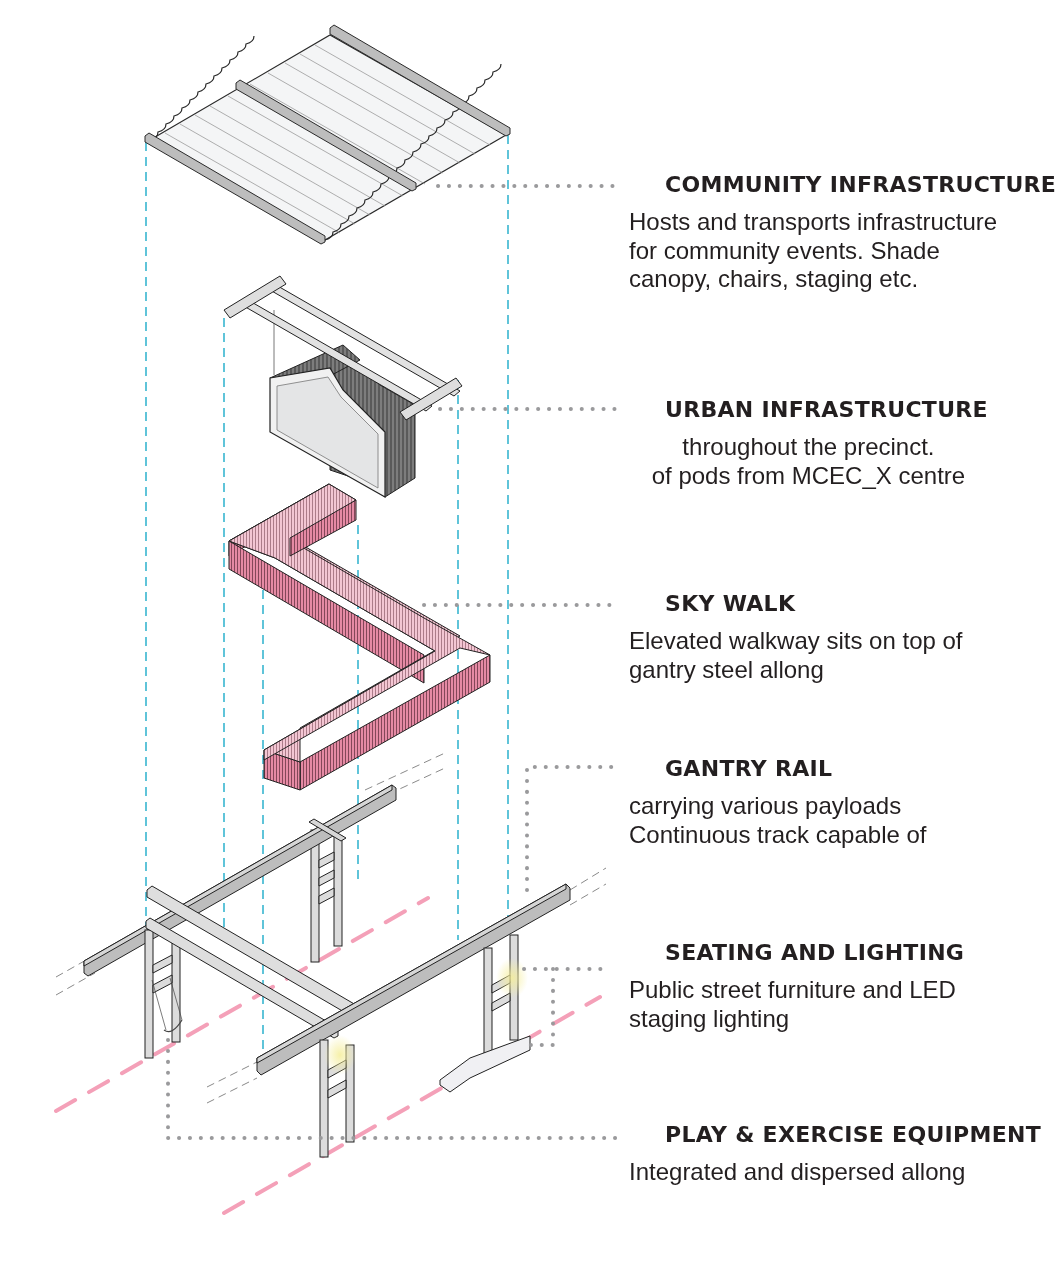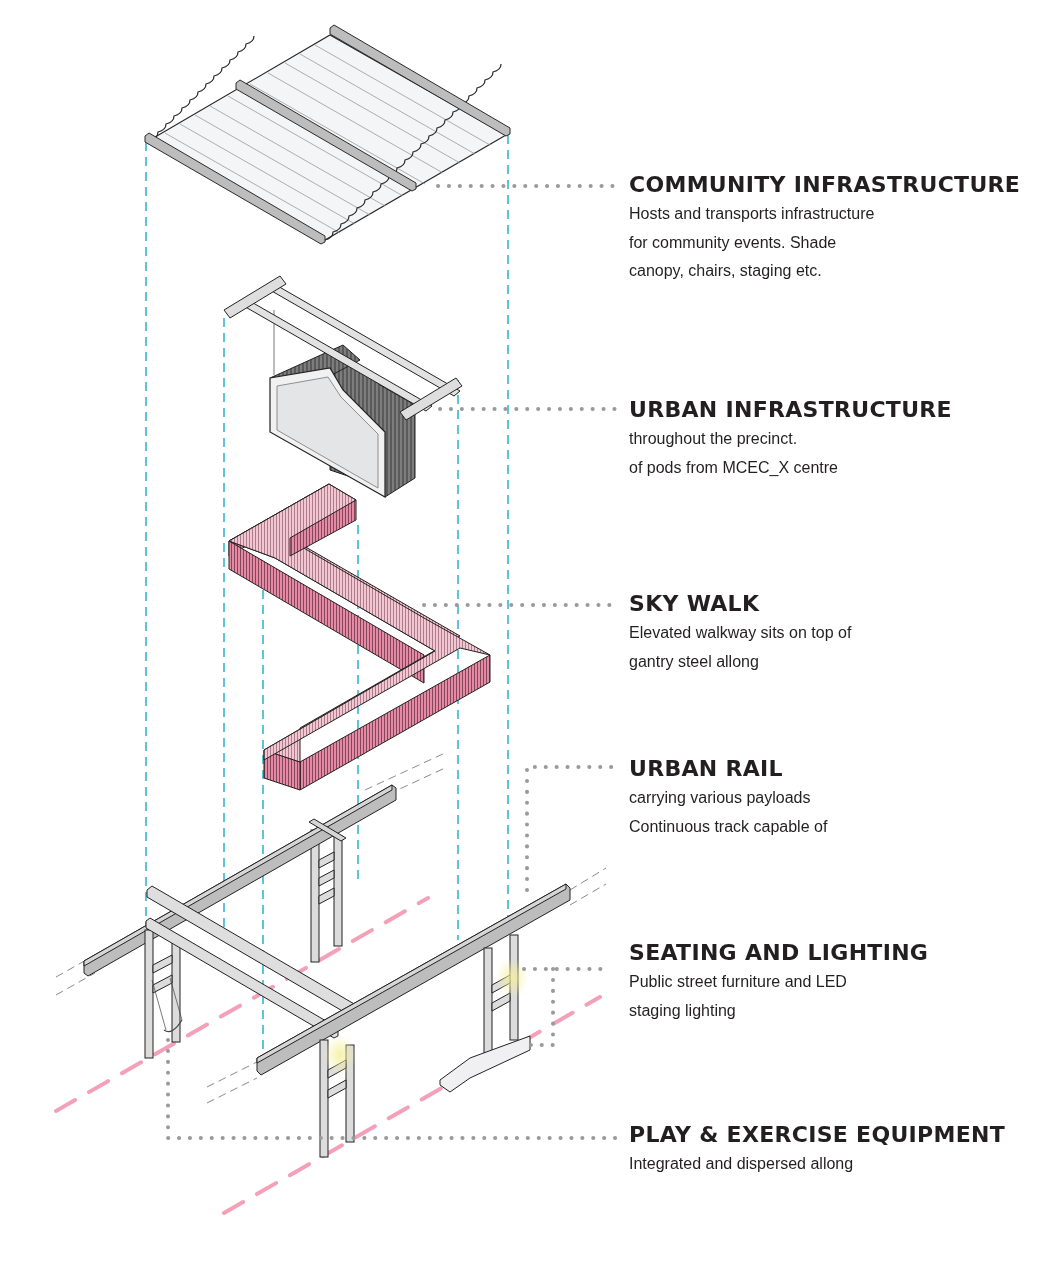"COMMUNITY INFRASTRUCTURE" .label-title { margin-left: none -> 36px }
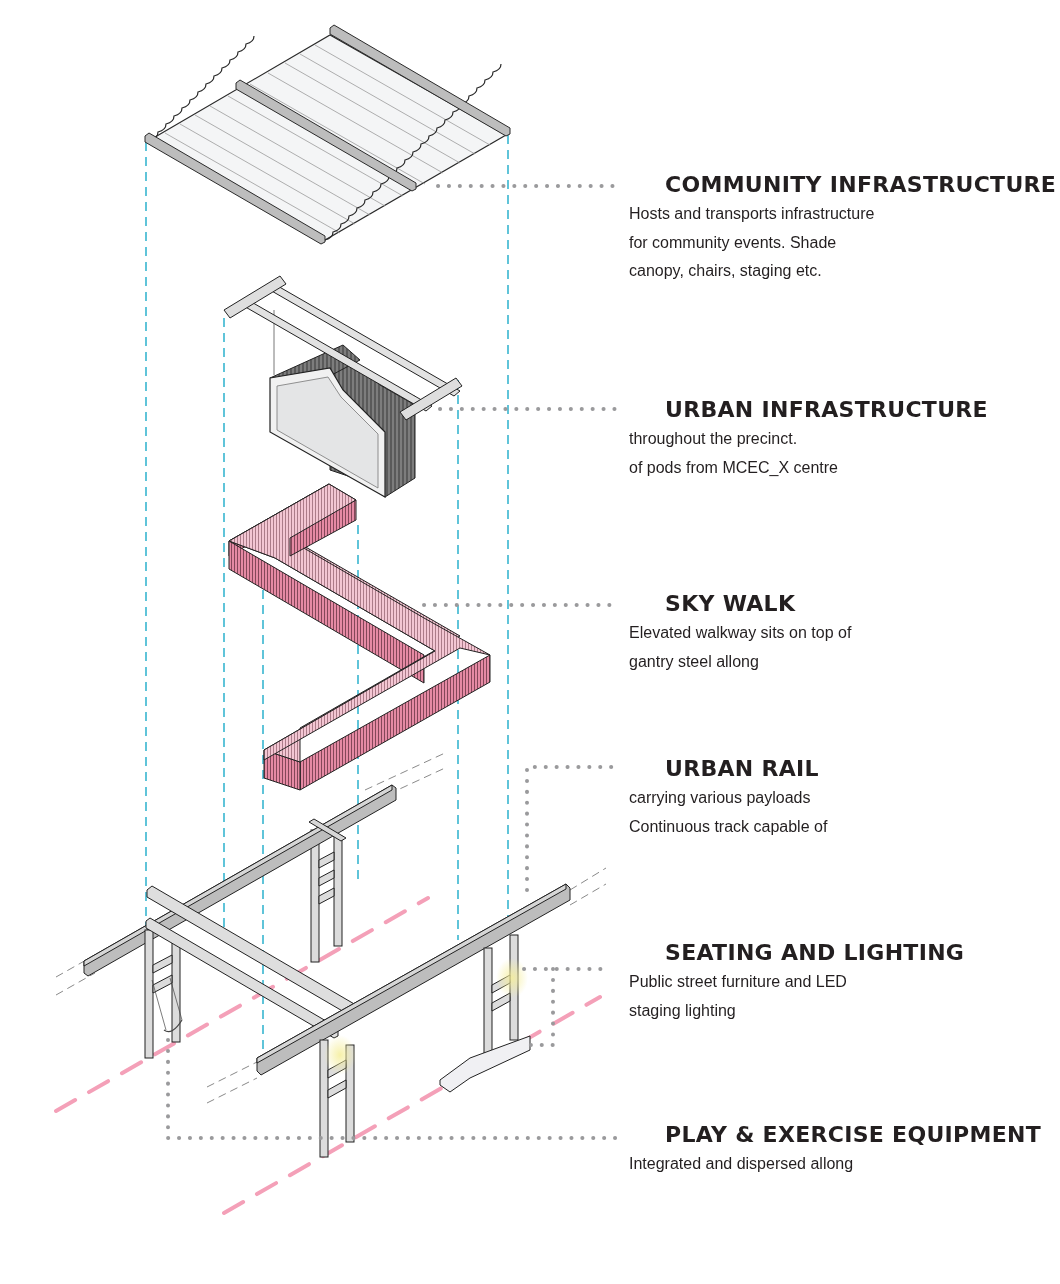"Hosts and transports infrastructure" .label-desc { font-size: 16px -> 24px; margin-top: 2px -> 10px }
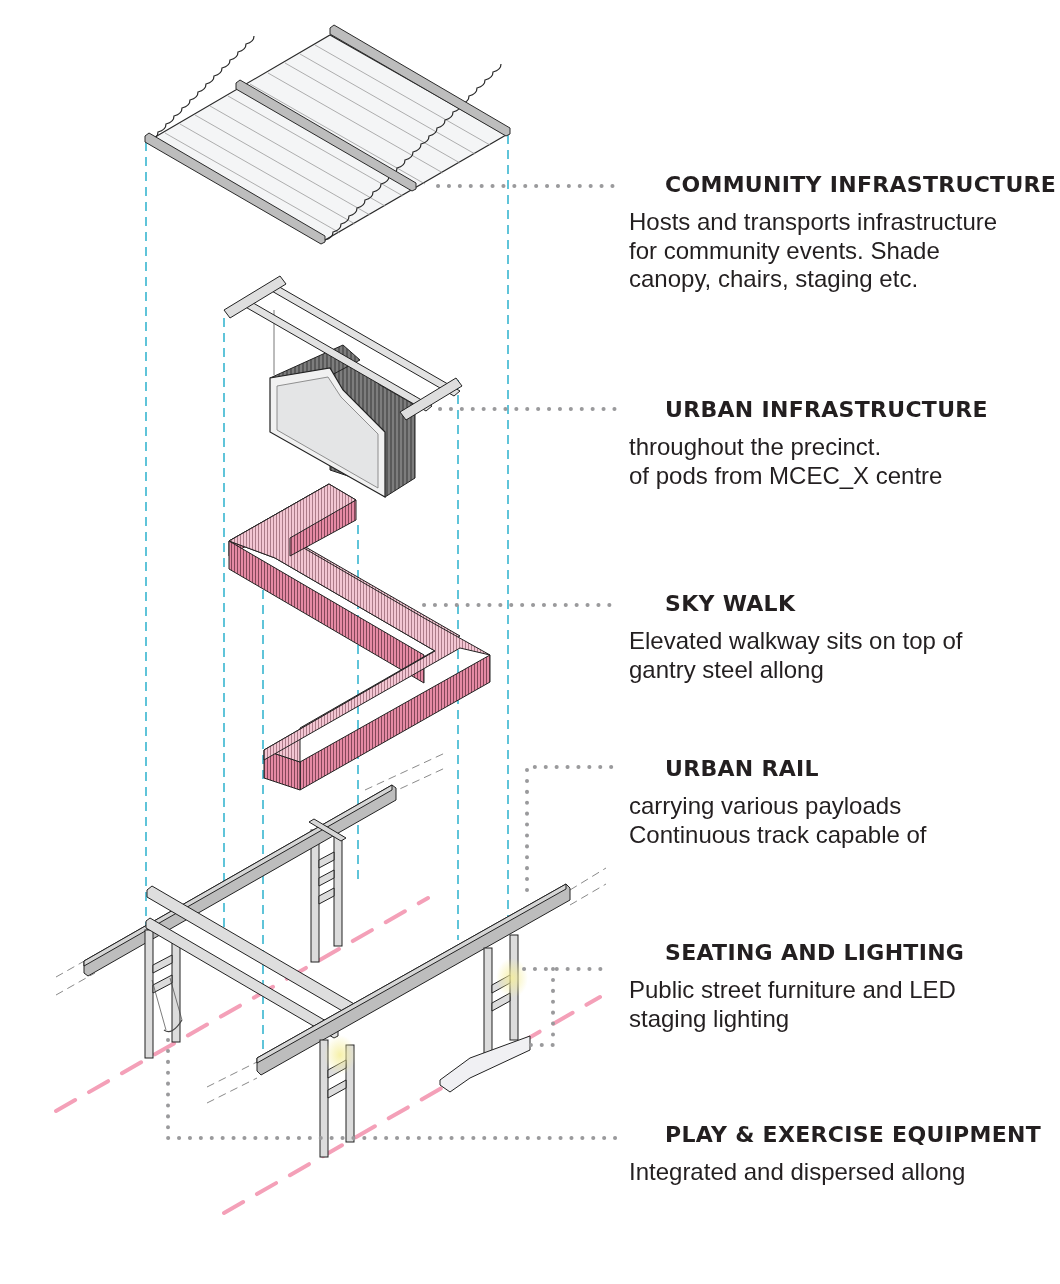"URBAN INFRASTRUCTURE" div.label-block { text-align: none -> center }
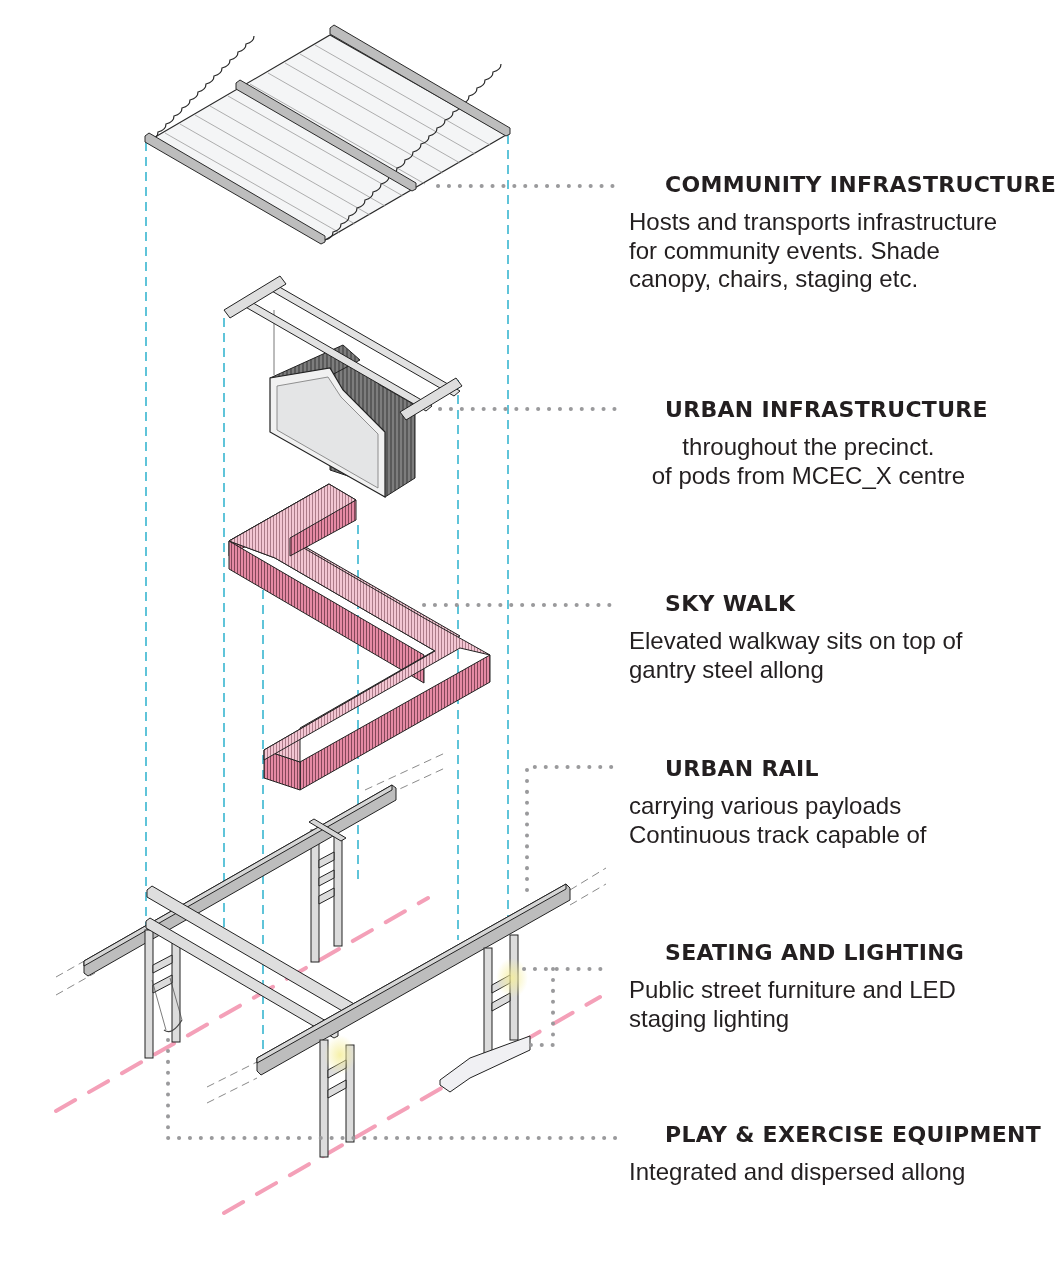"URBAN RAIL" div.label-title { text: URBAN -> GANTRY }
